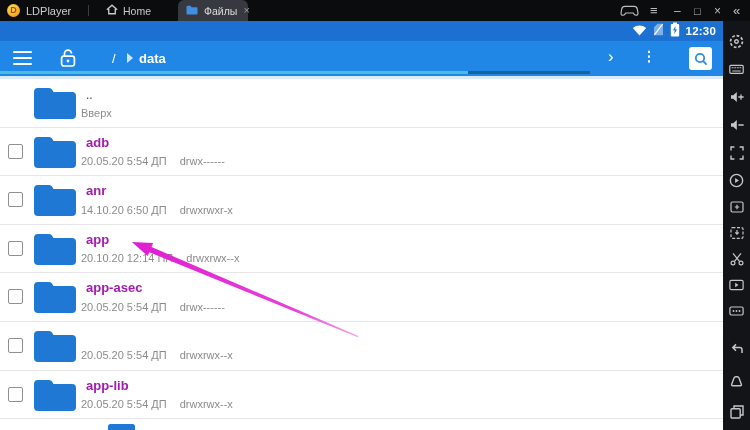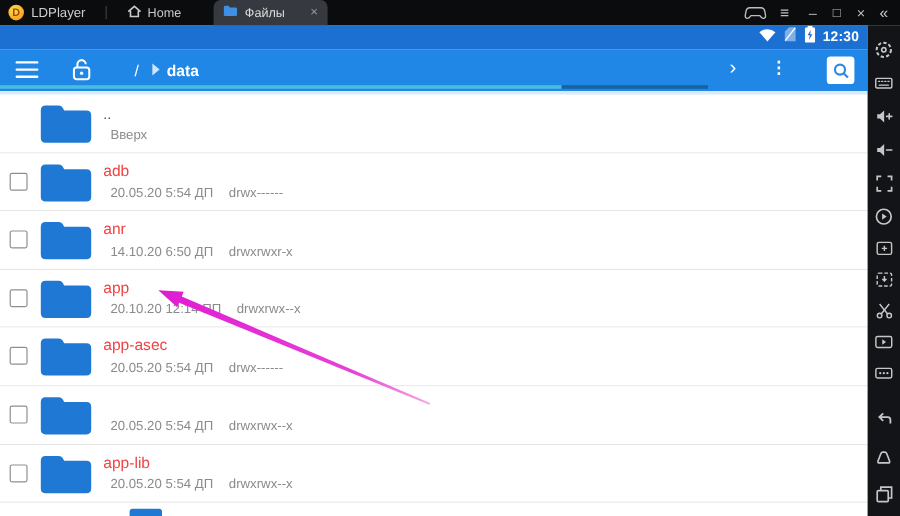"Файлы" .tab-files { width: 95px -> 70px }
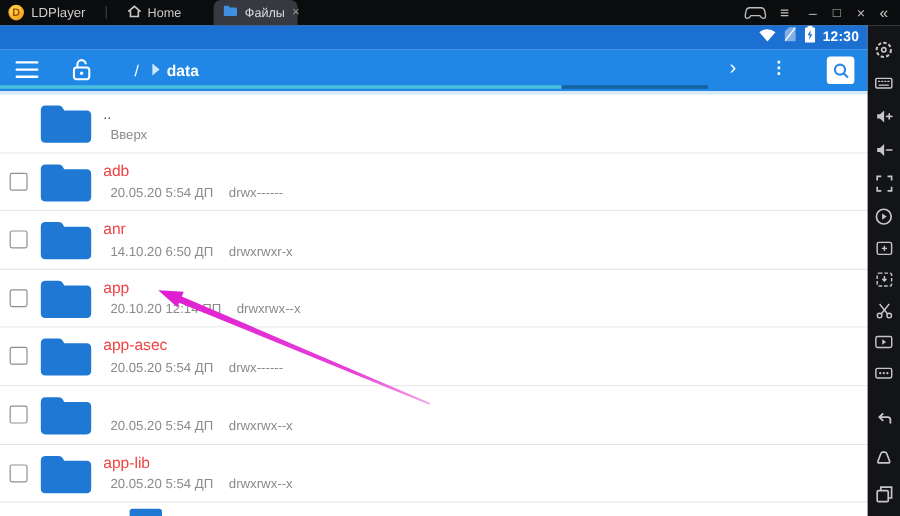"Вверх" .frow .fsub { left: 92px -> 81px }
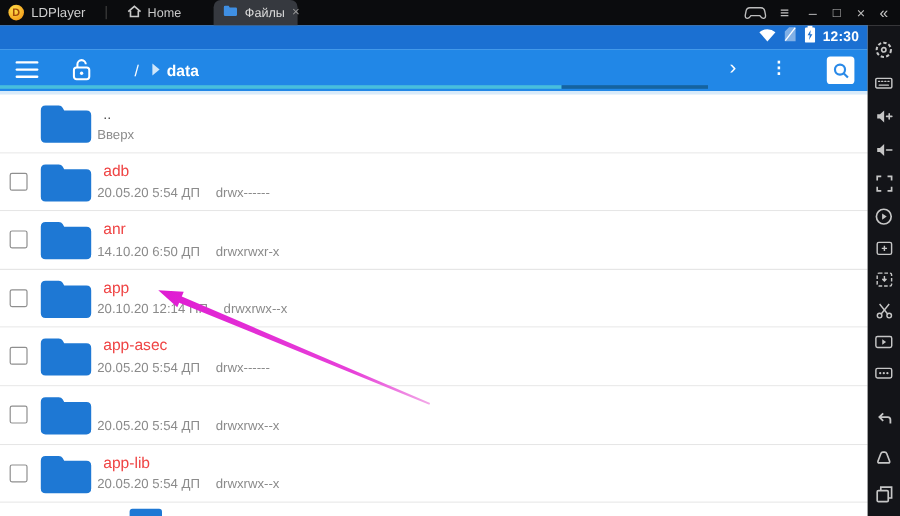"adb" .frow .fname { color: #ef4444 -> #a21caf; font-weight: normal -> bold }
